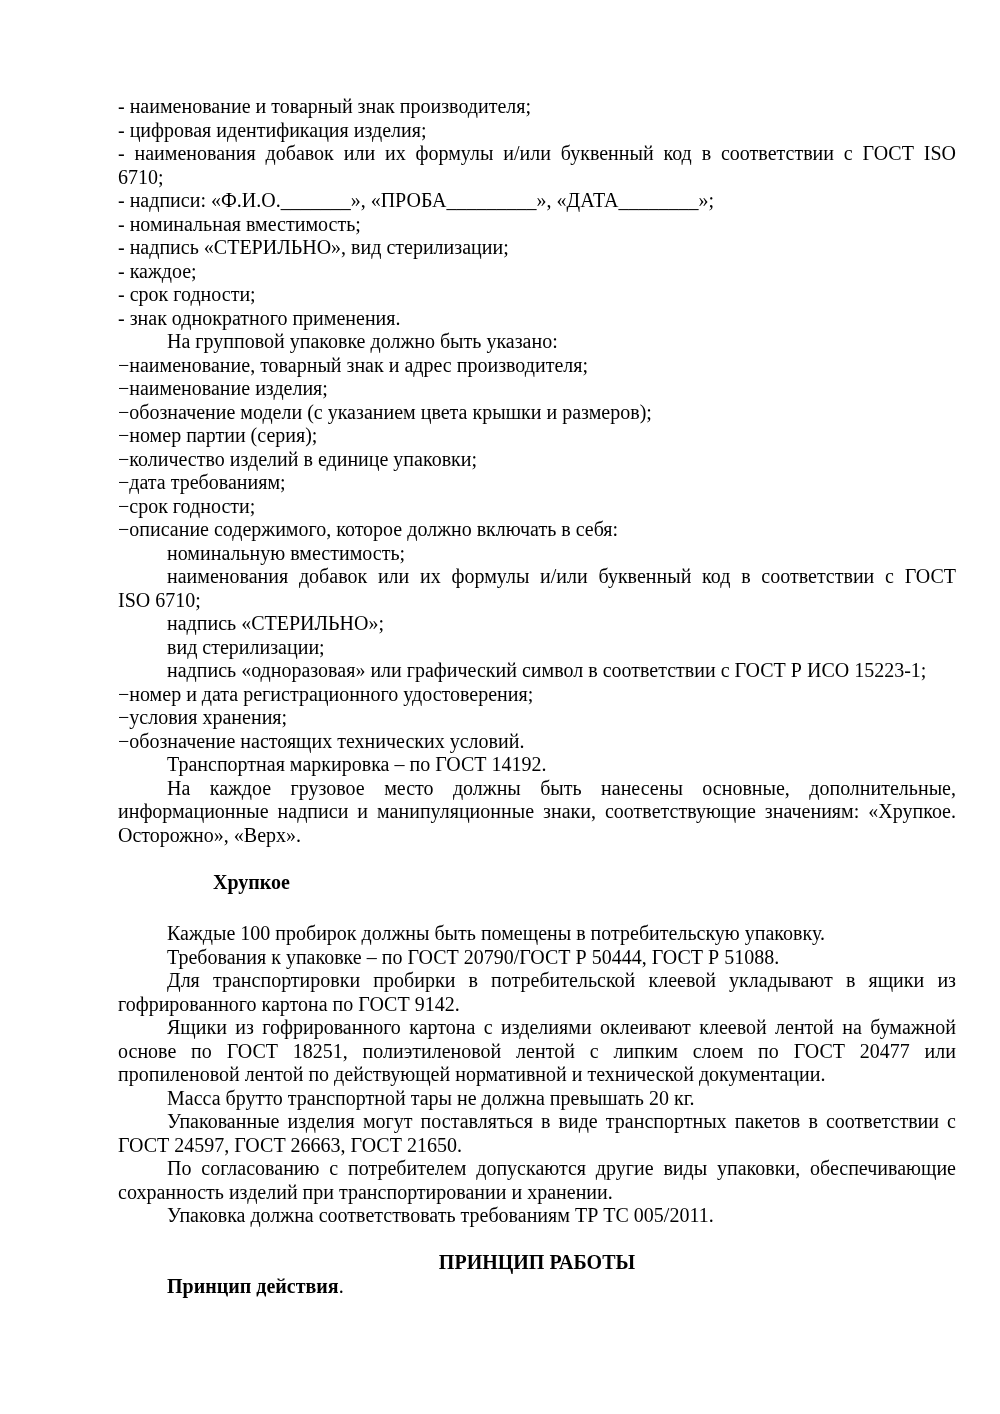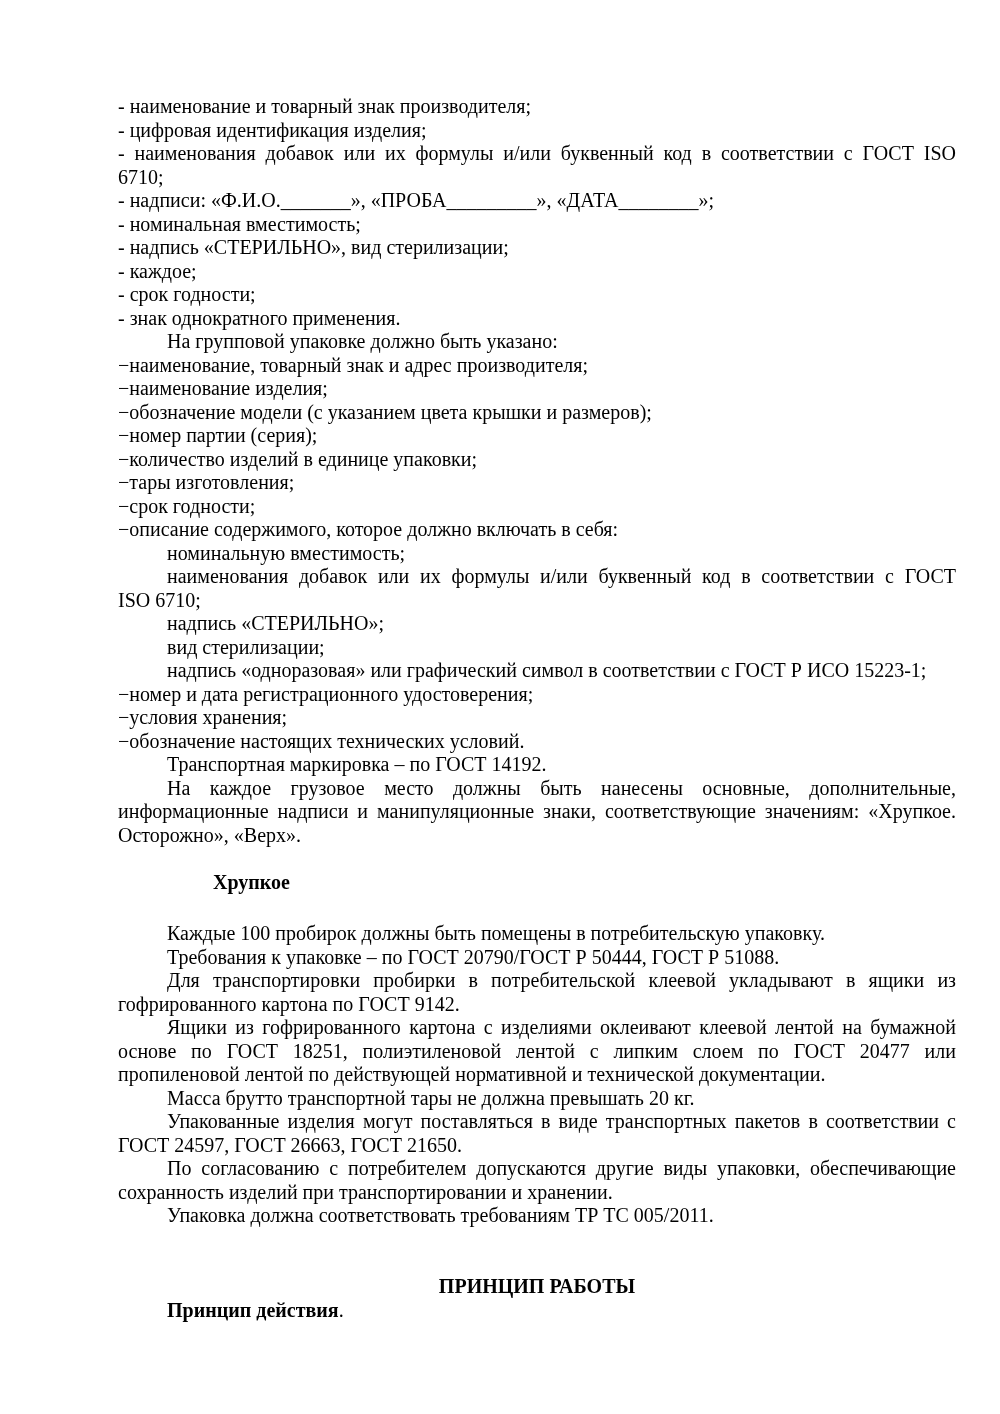"−тары изготовления;" div.line { text: тары изготовления -> дата требованиям }
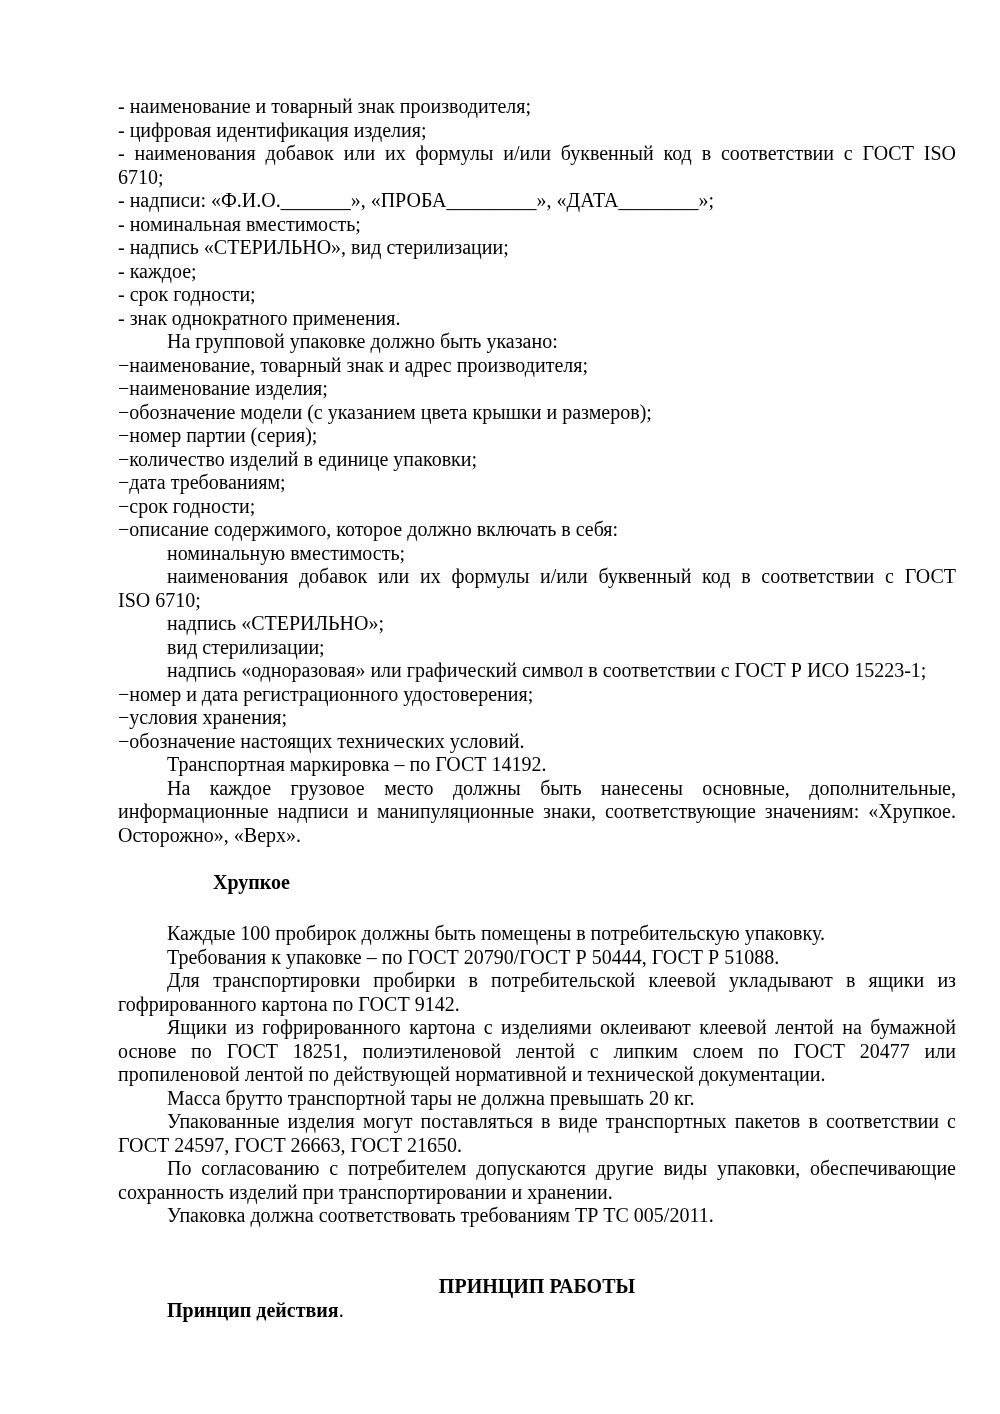"ПРИНЦИП РАБОТЫ" .line.sb { margin-top: 24px -> 0 }
